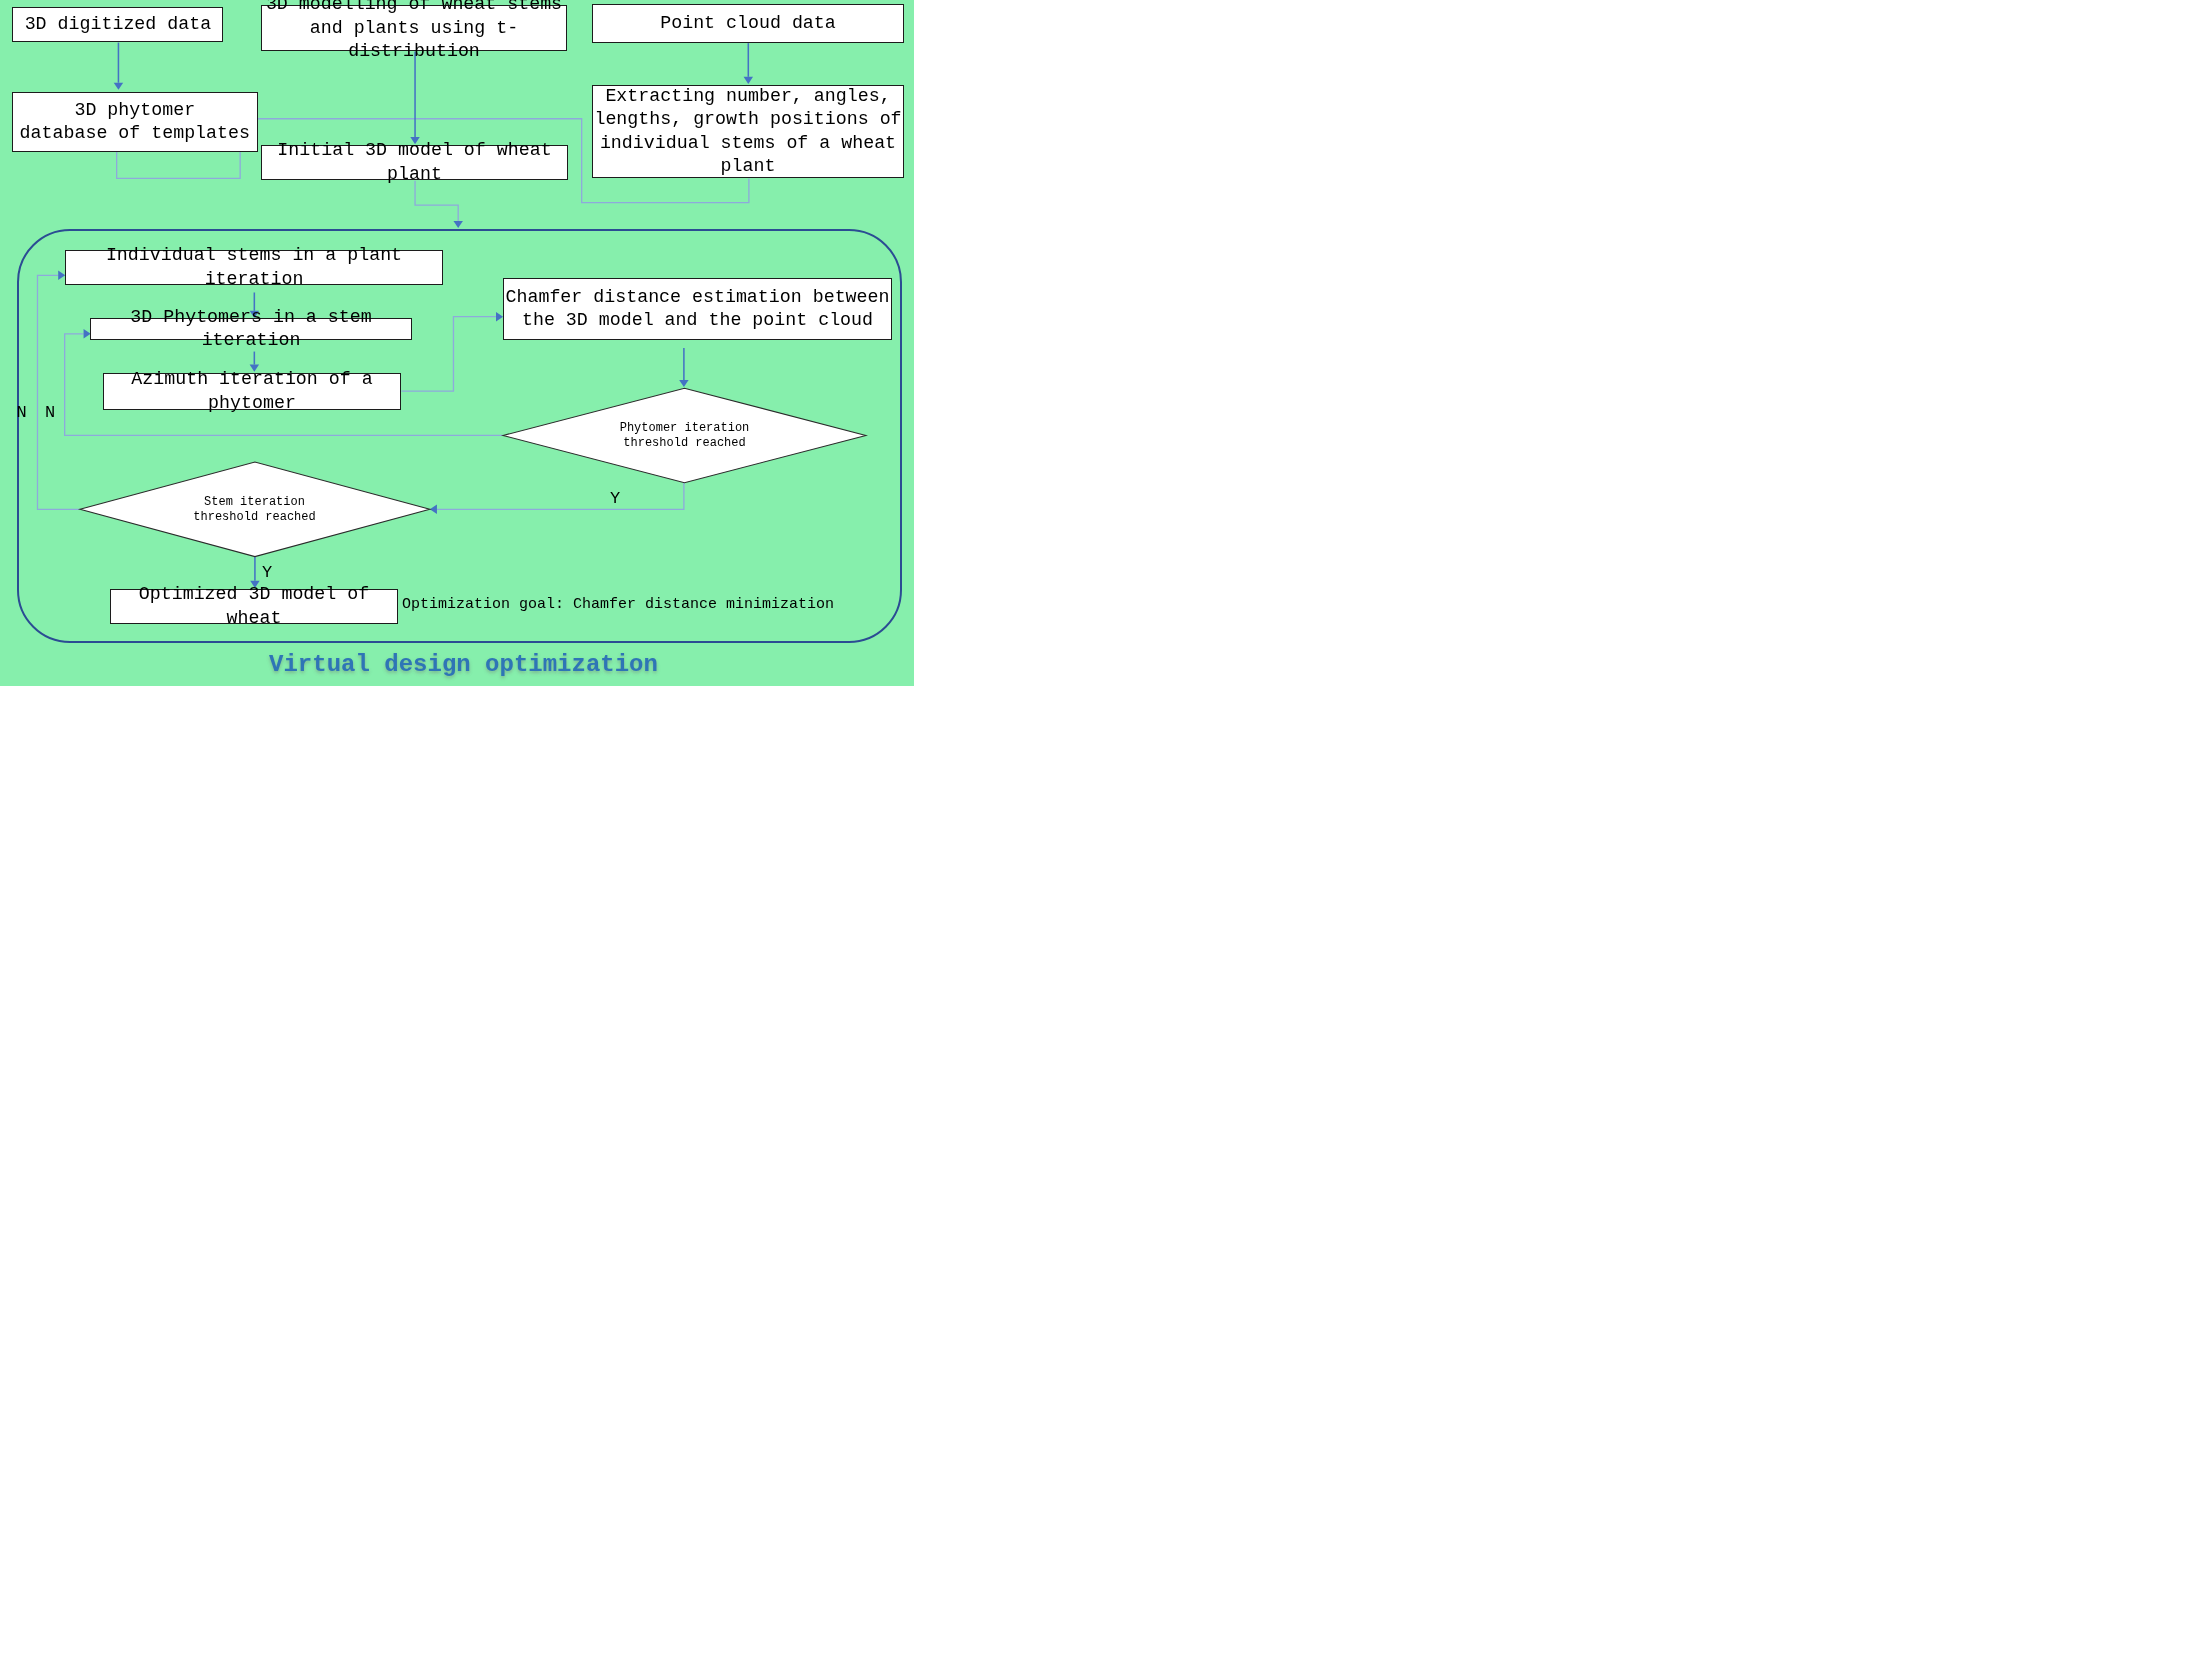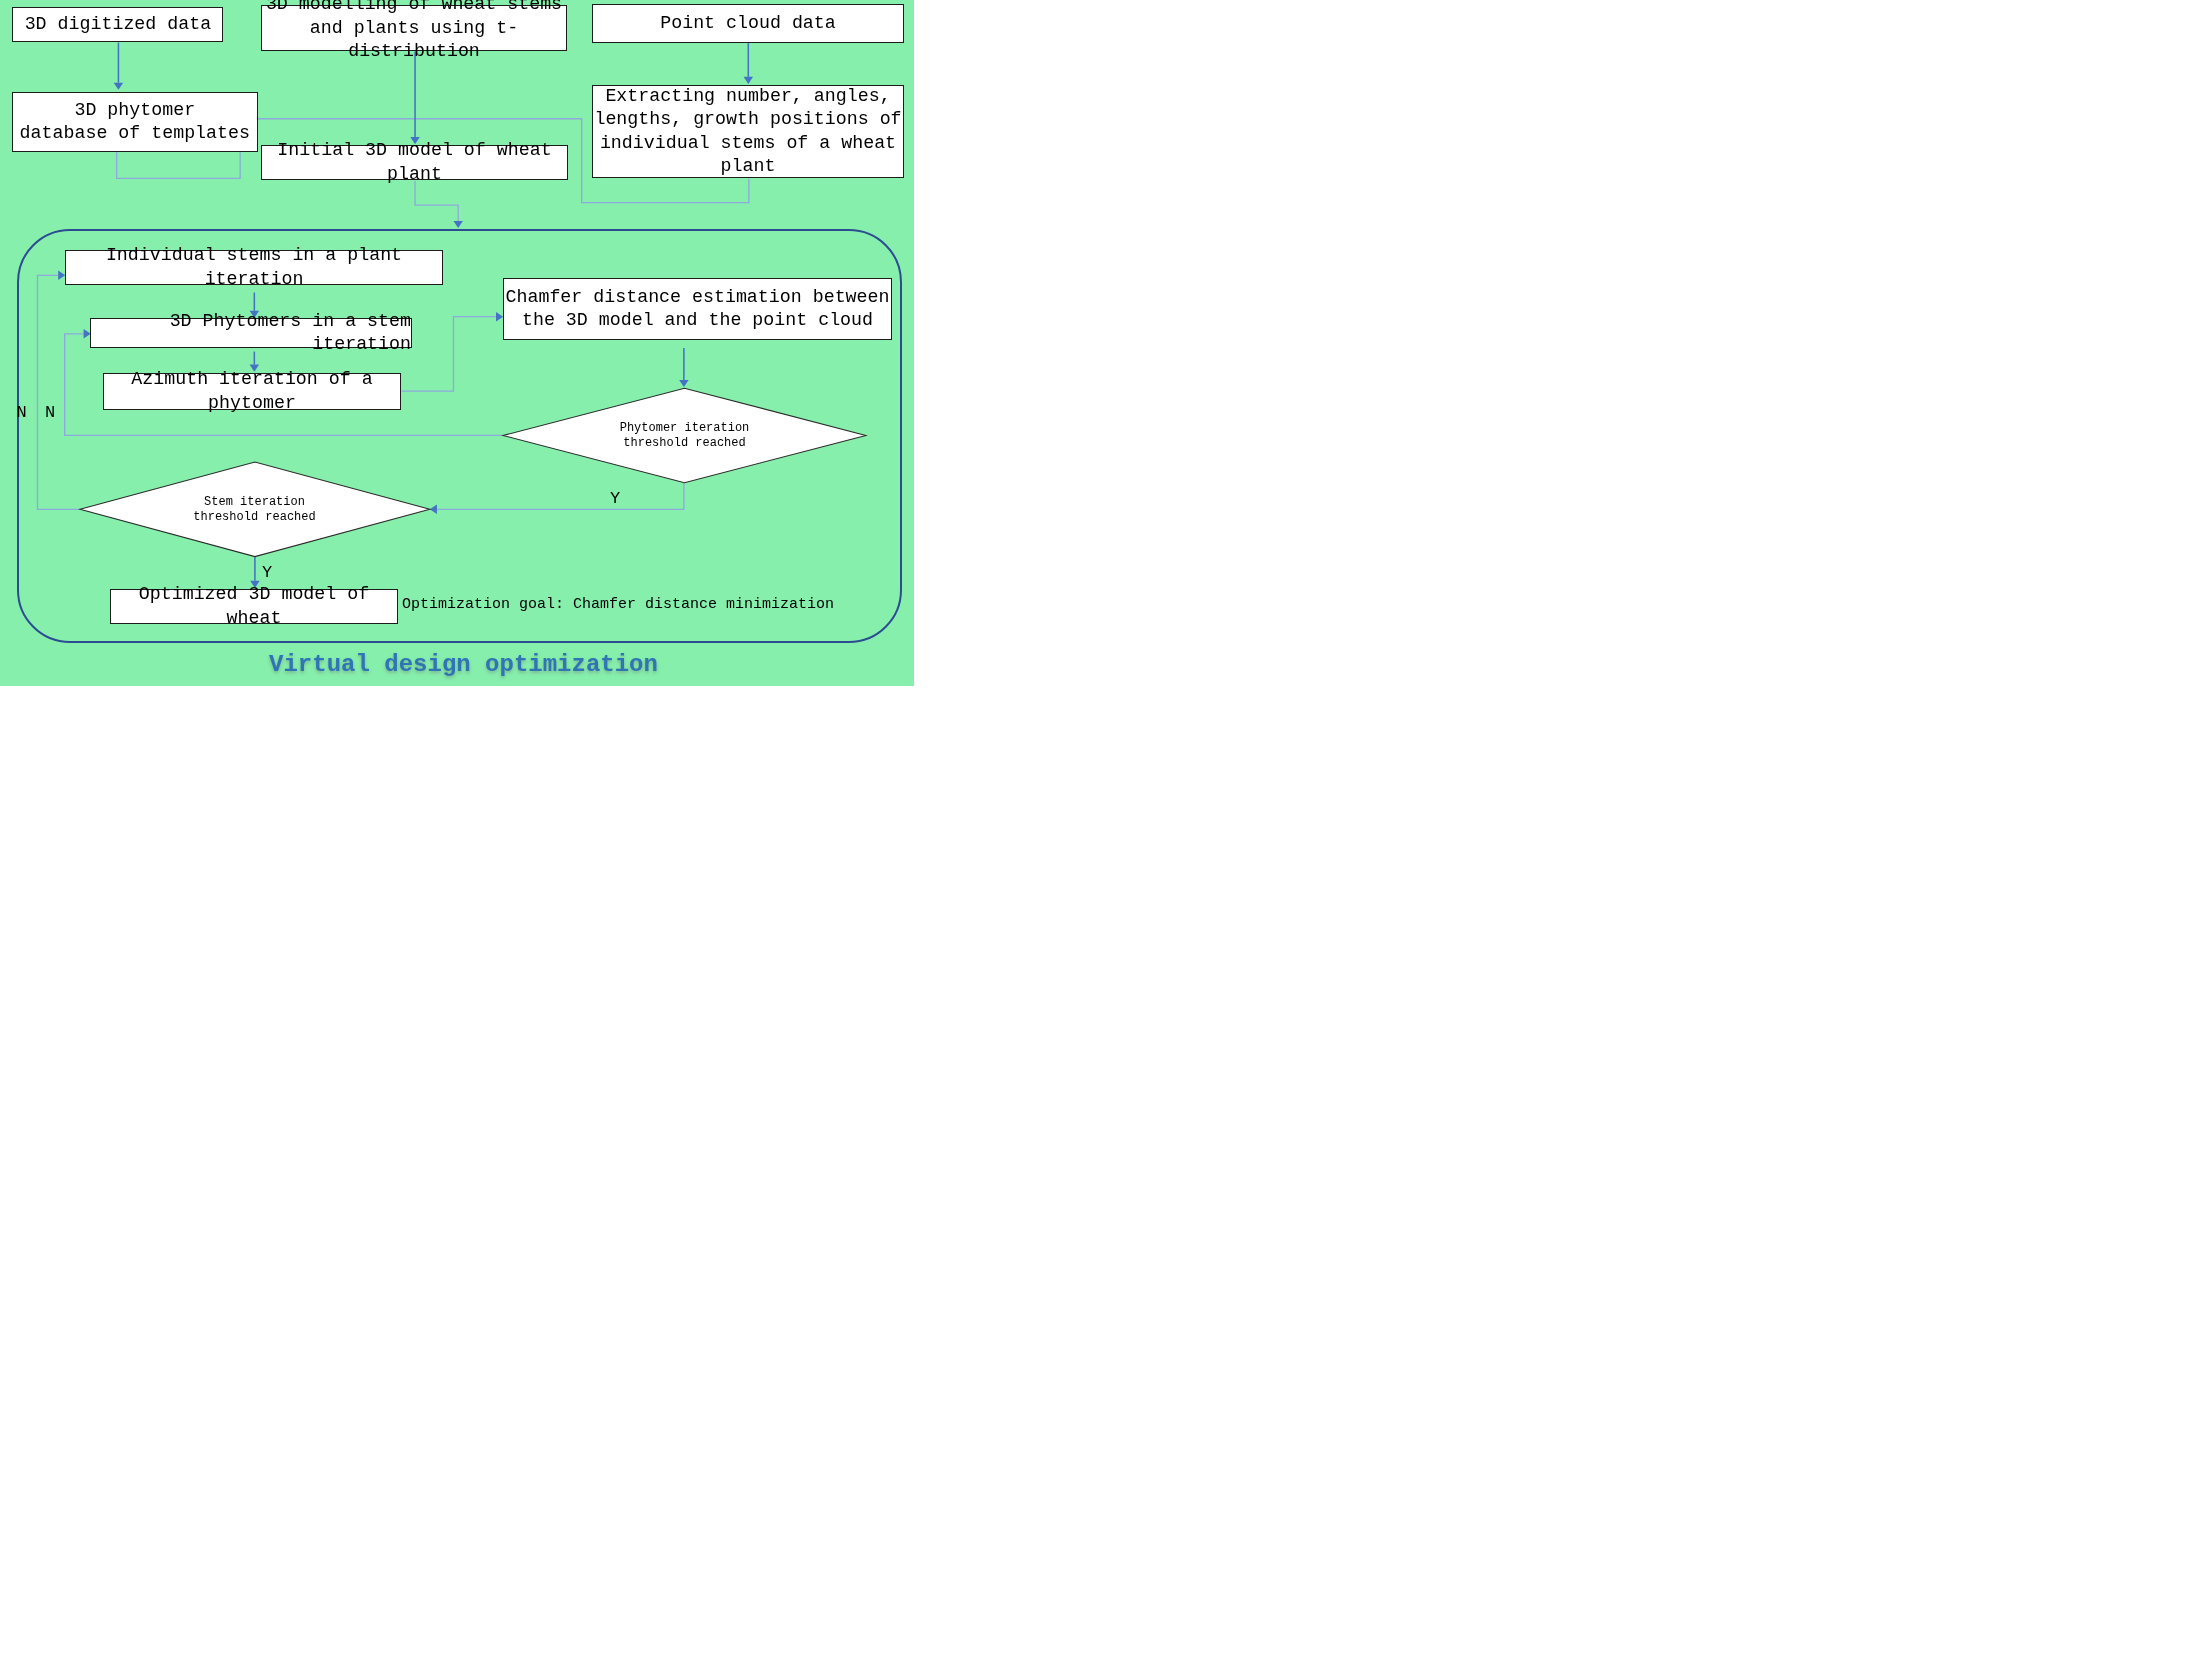"3D Phytomers in a stem" div.box { height: 30px -> 22px; text-align: right -> none }
